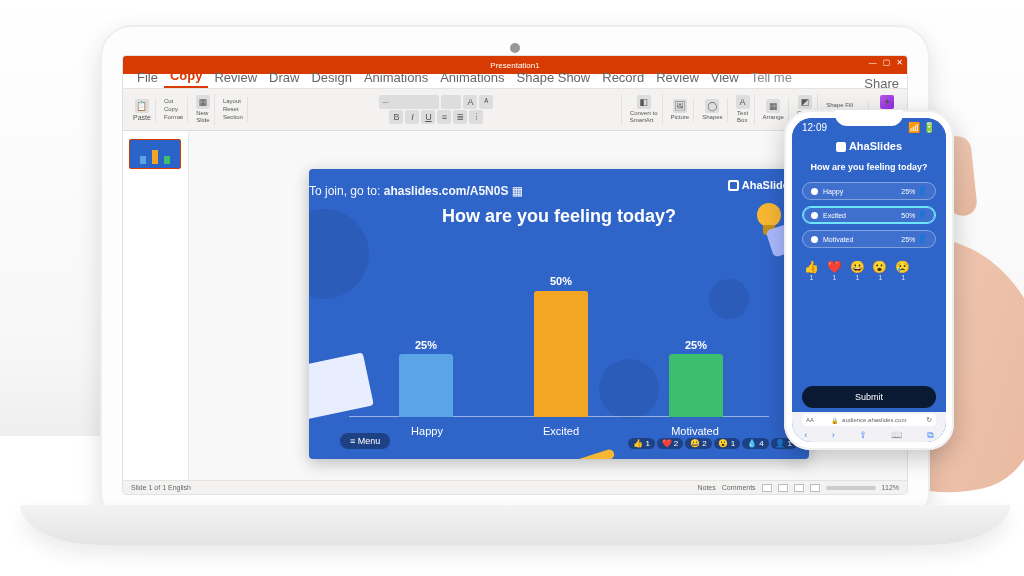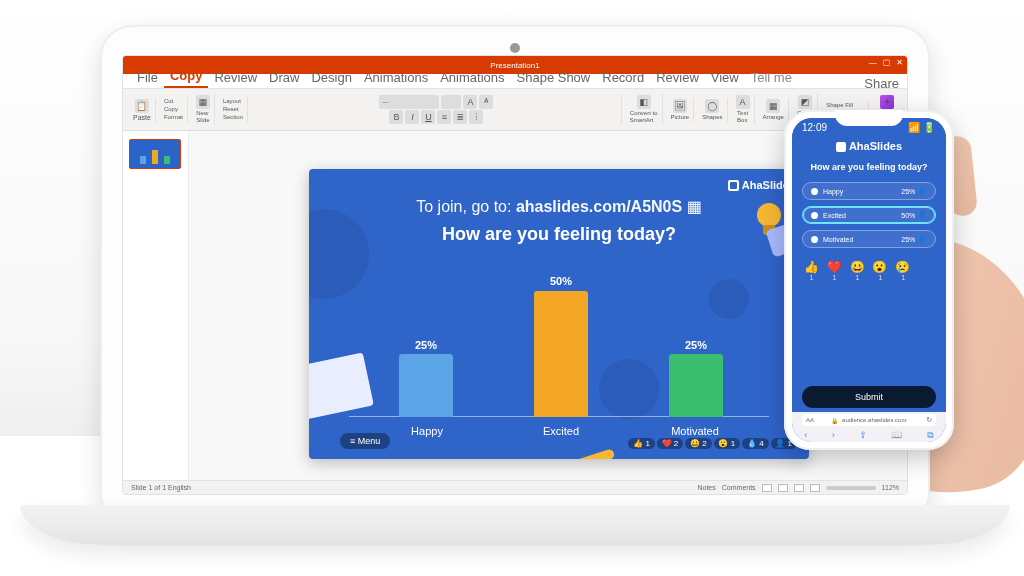"To join, go to: ahaslides.com/A5N0S" .slide .join { font-size: 16px -> 12px; margin-top: 28px -> 15px; text-align: center -> left }
